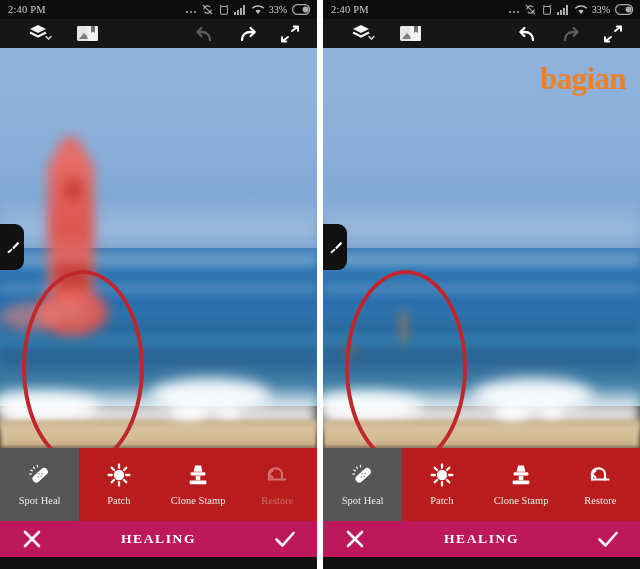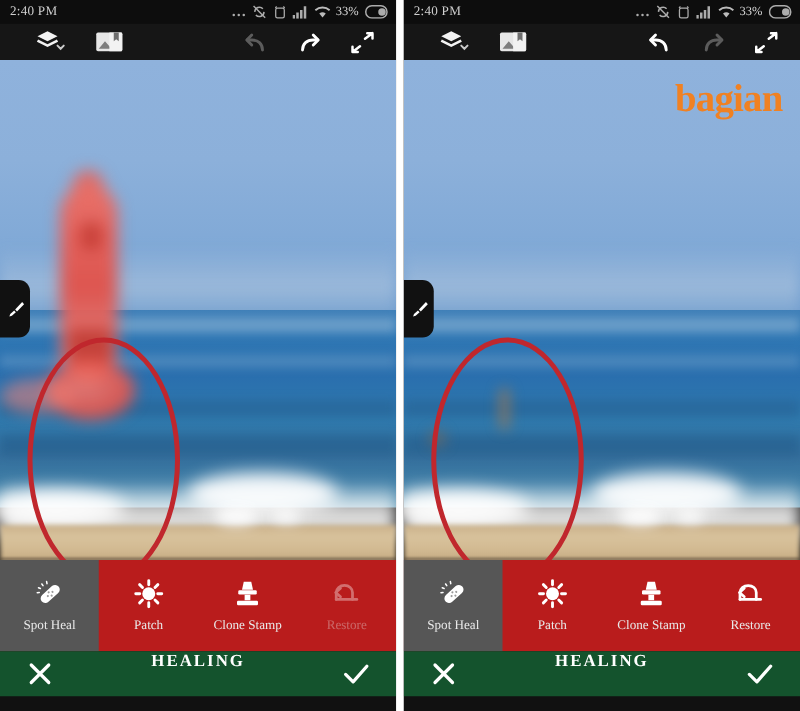"HEALING" .bottombar { align-items: none -> center; background: #14532d -> #be185d }
